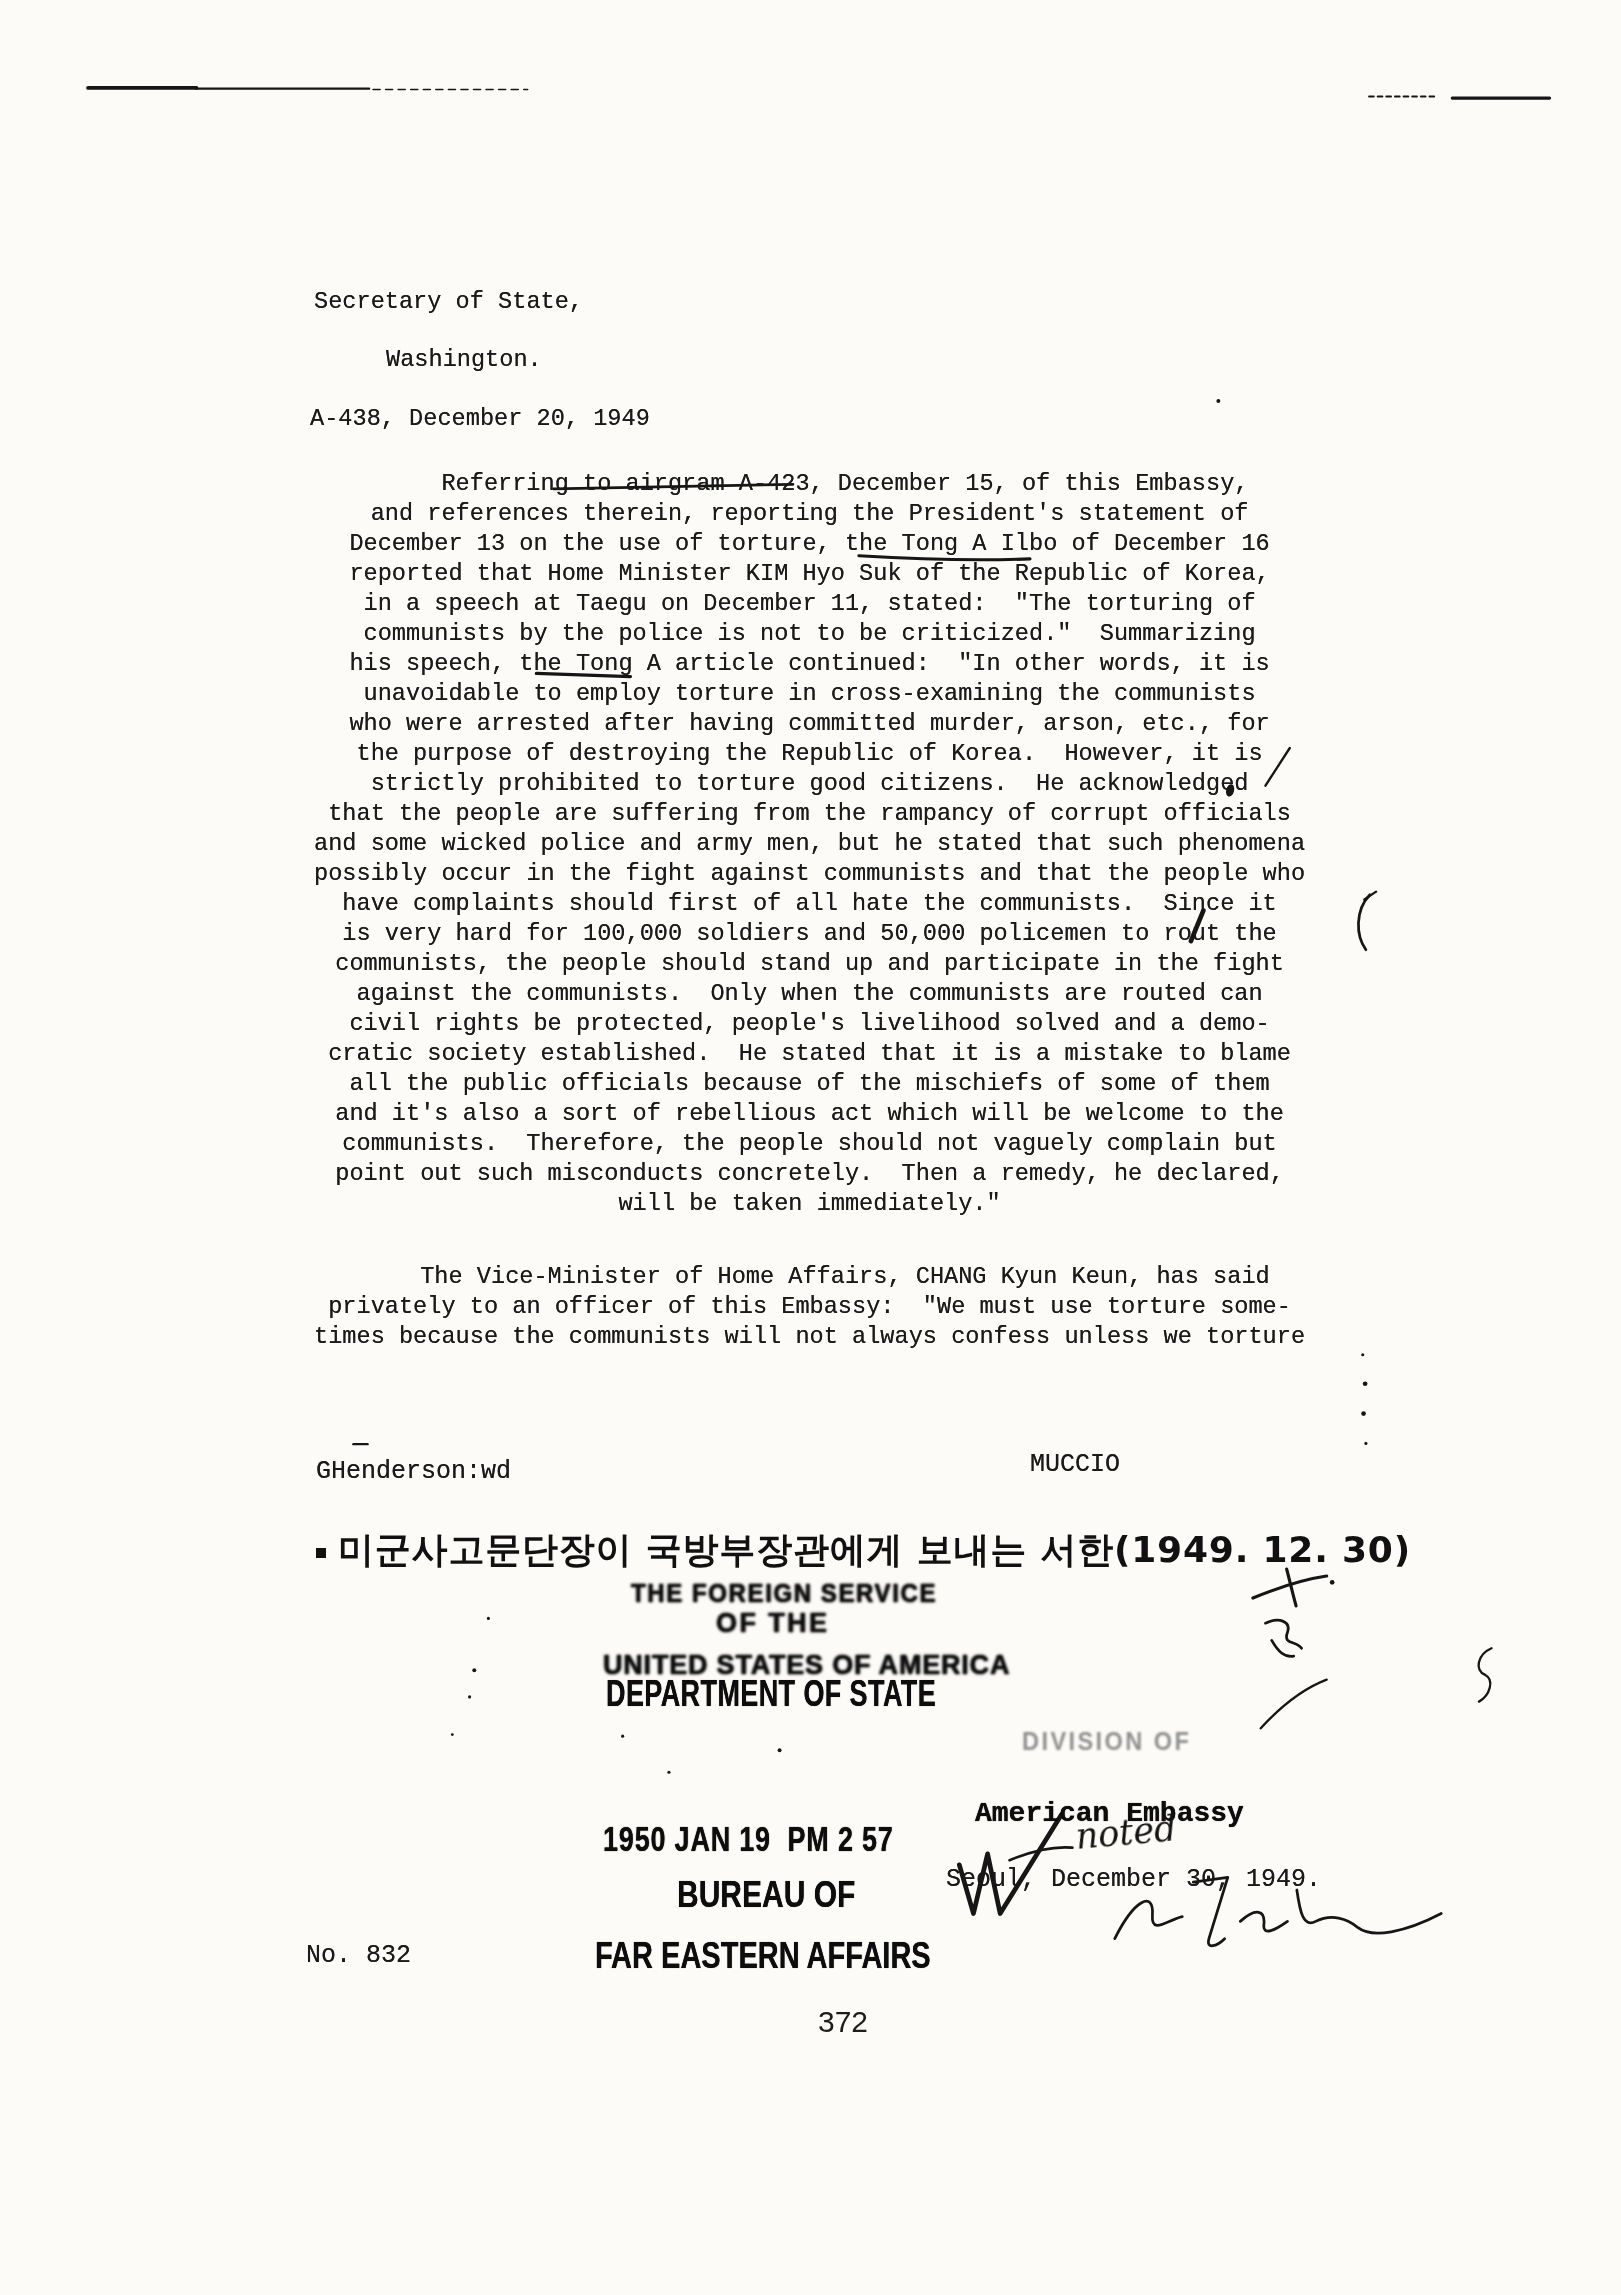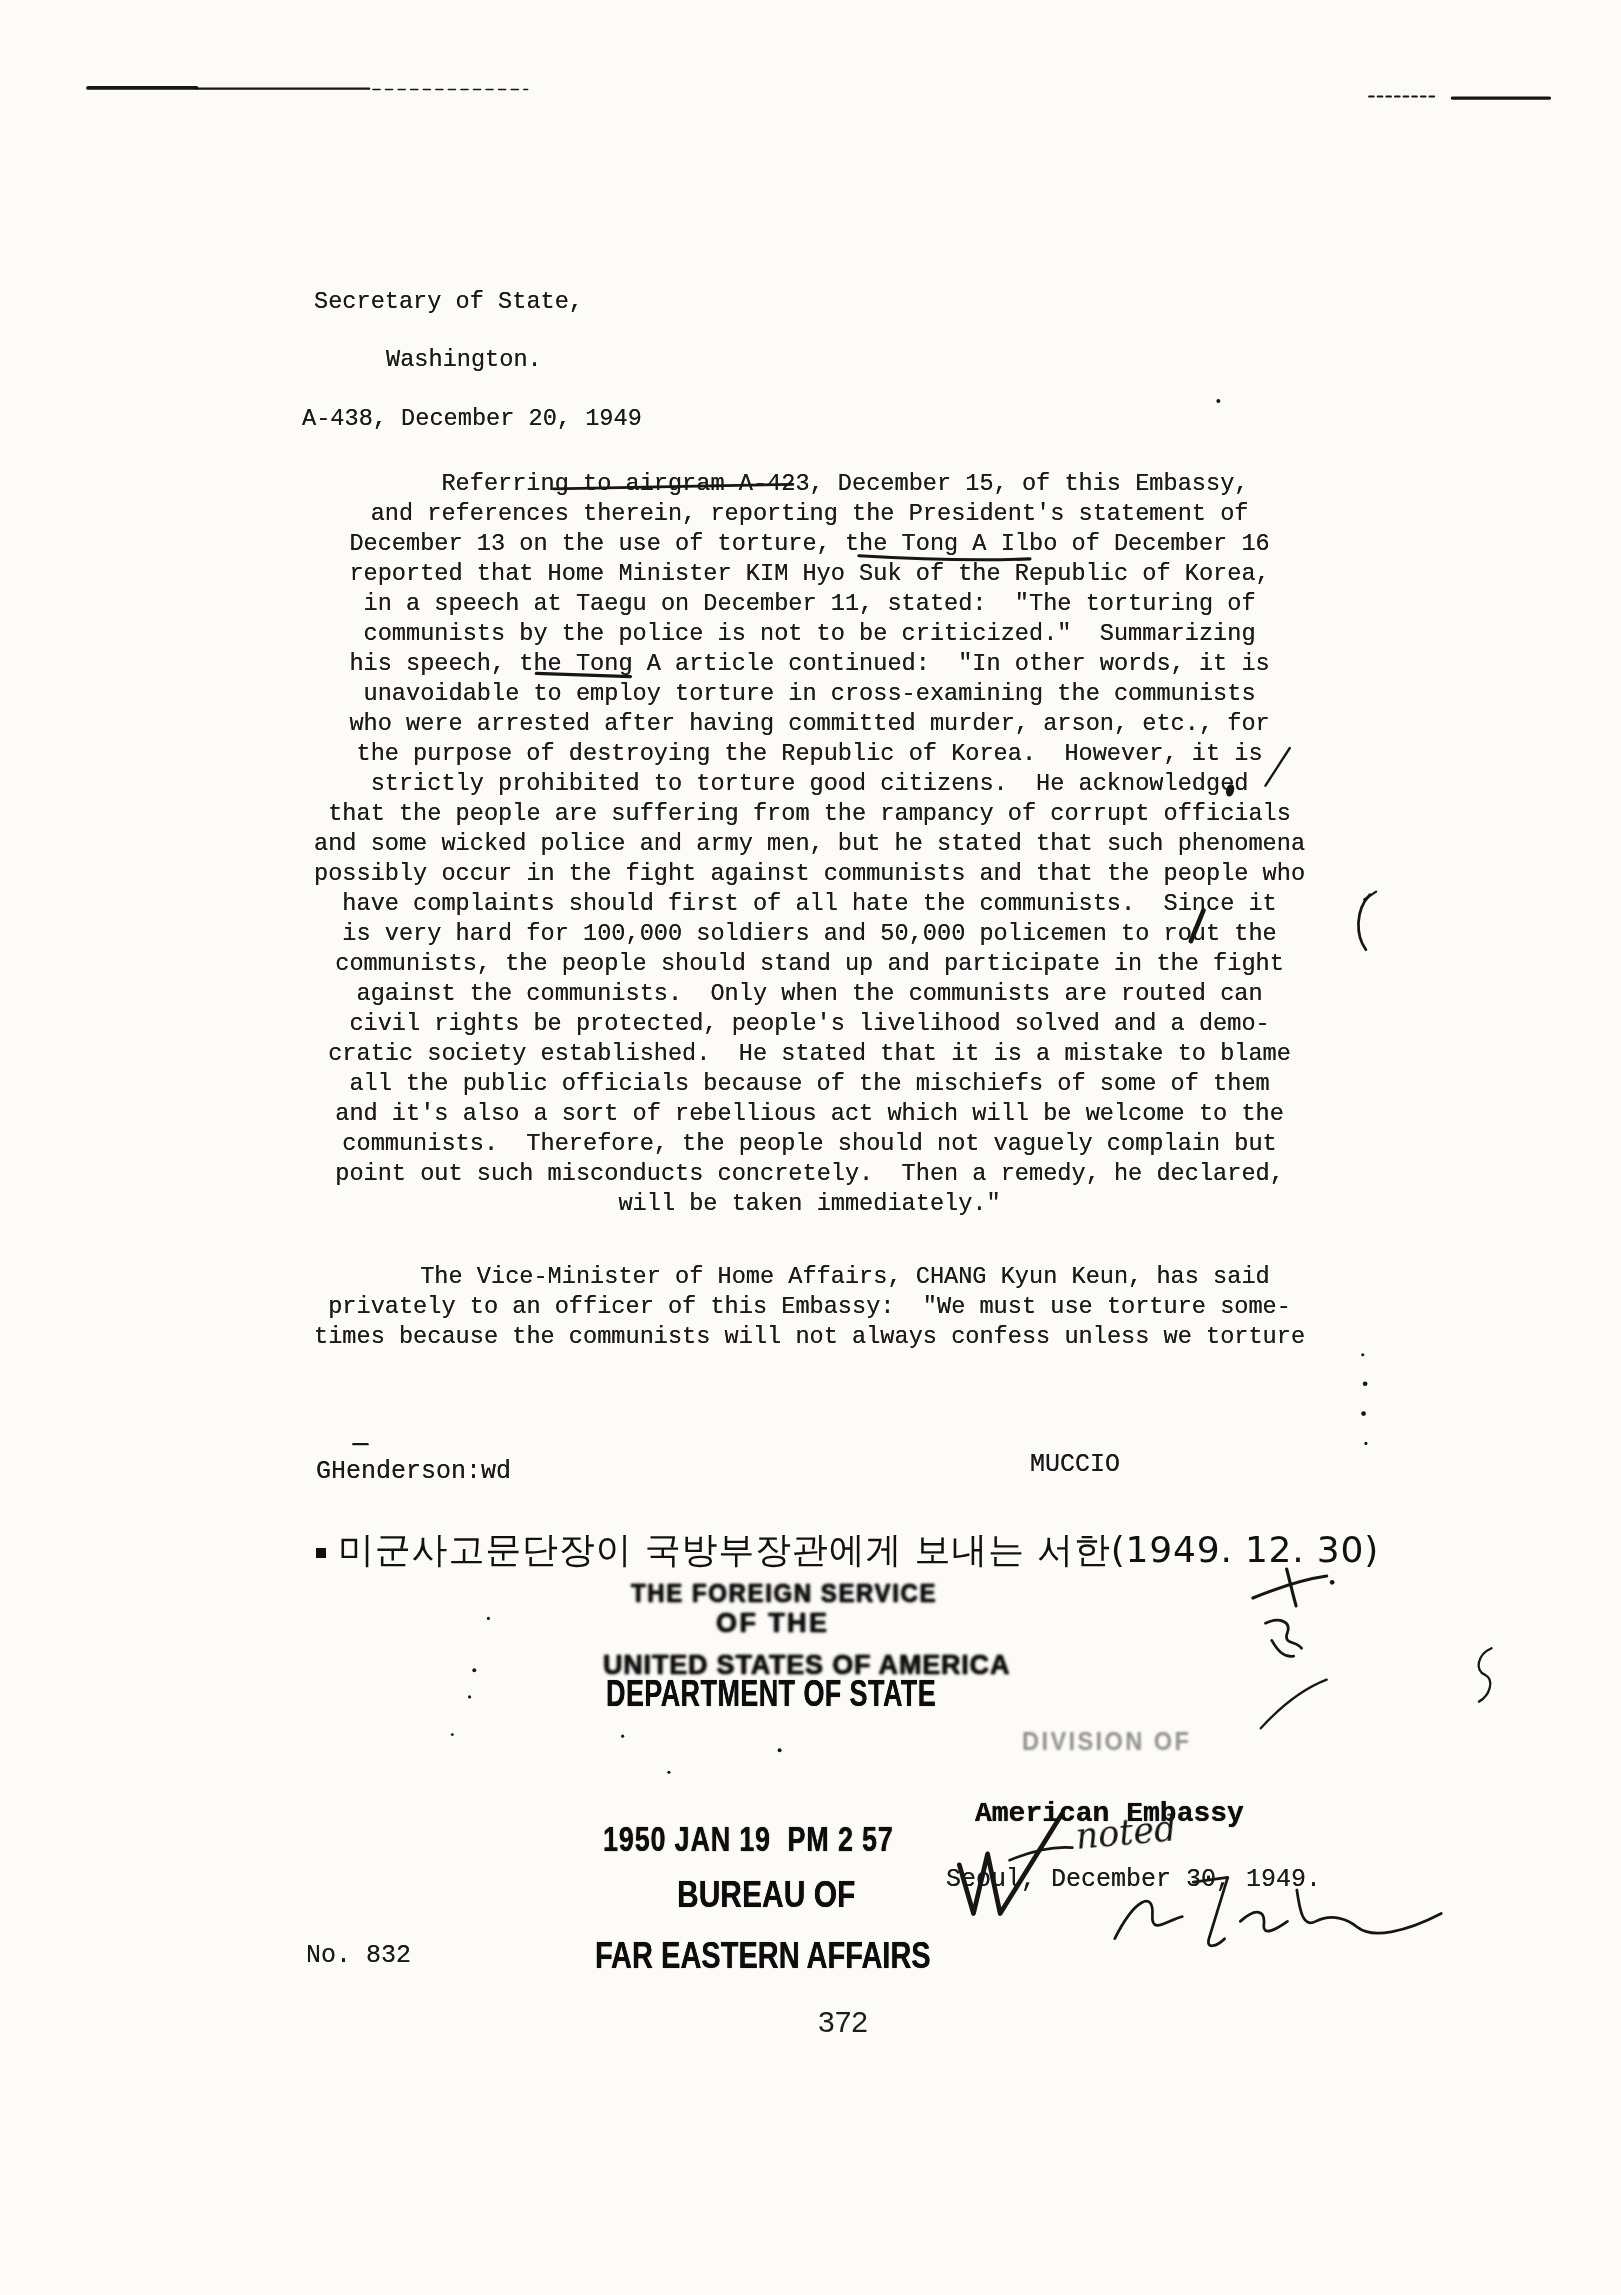"A-438, December 20, 1949" div.type { left: 302px -> 310px }
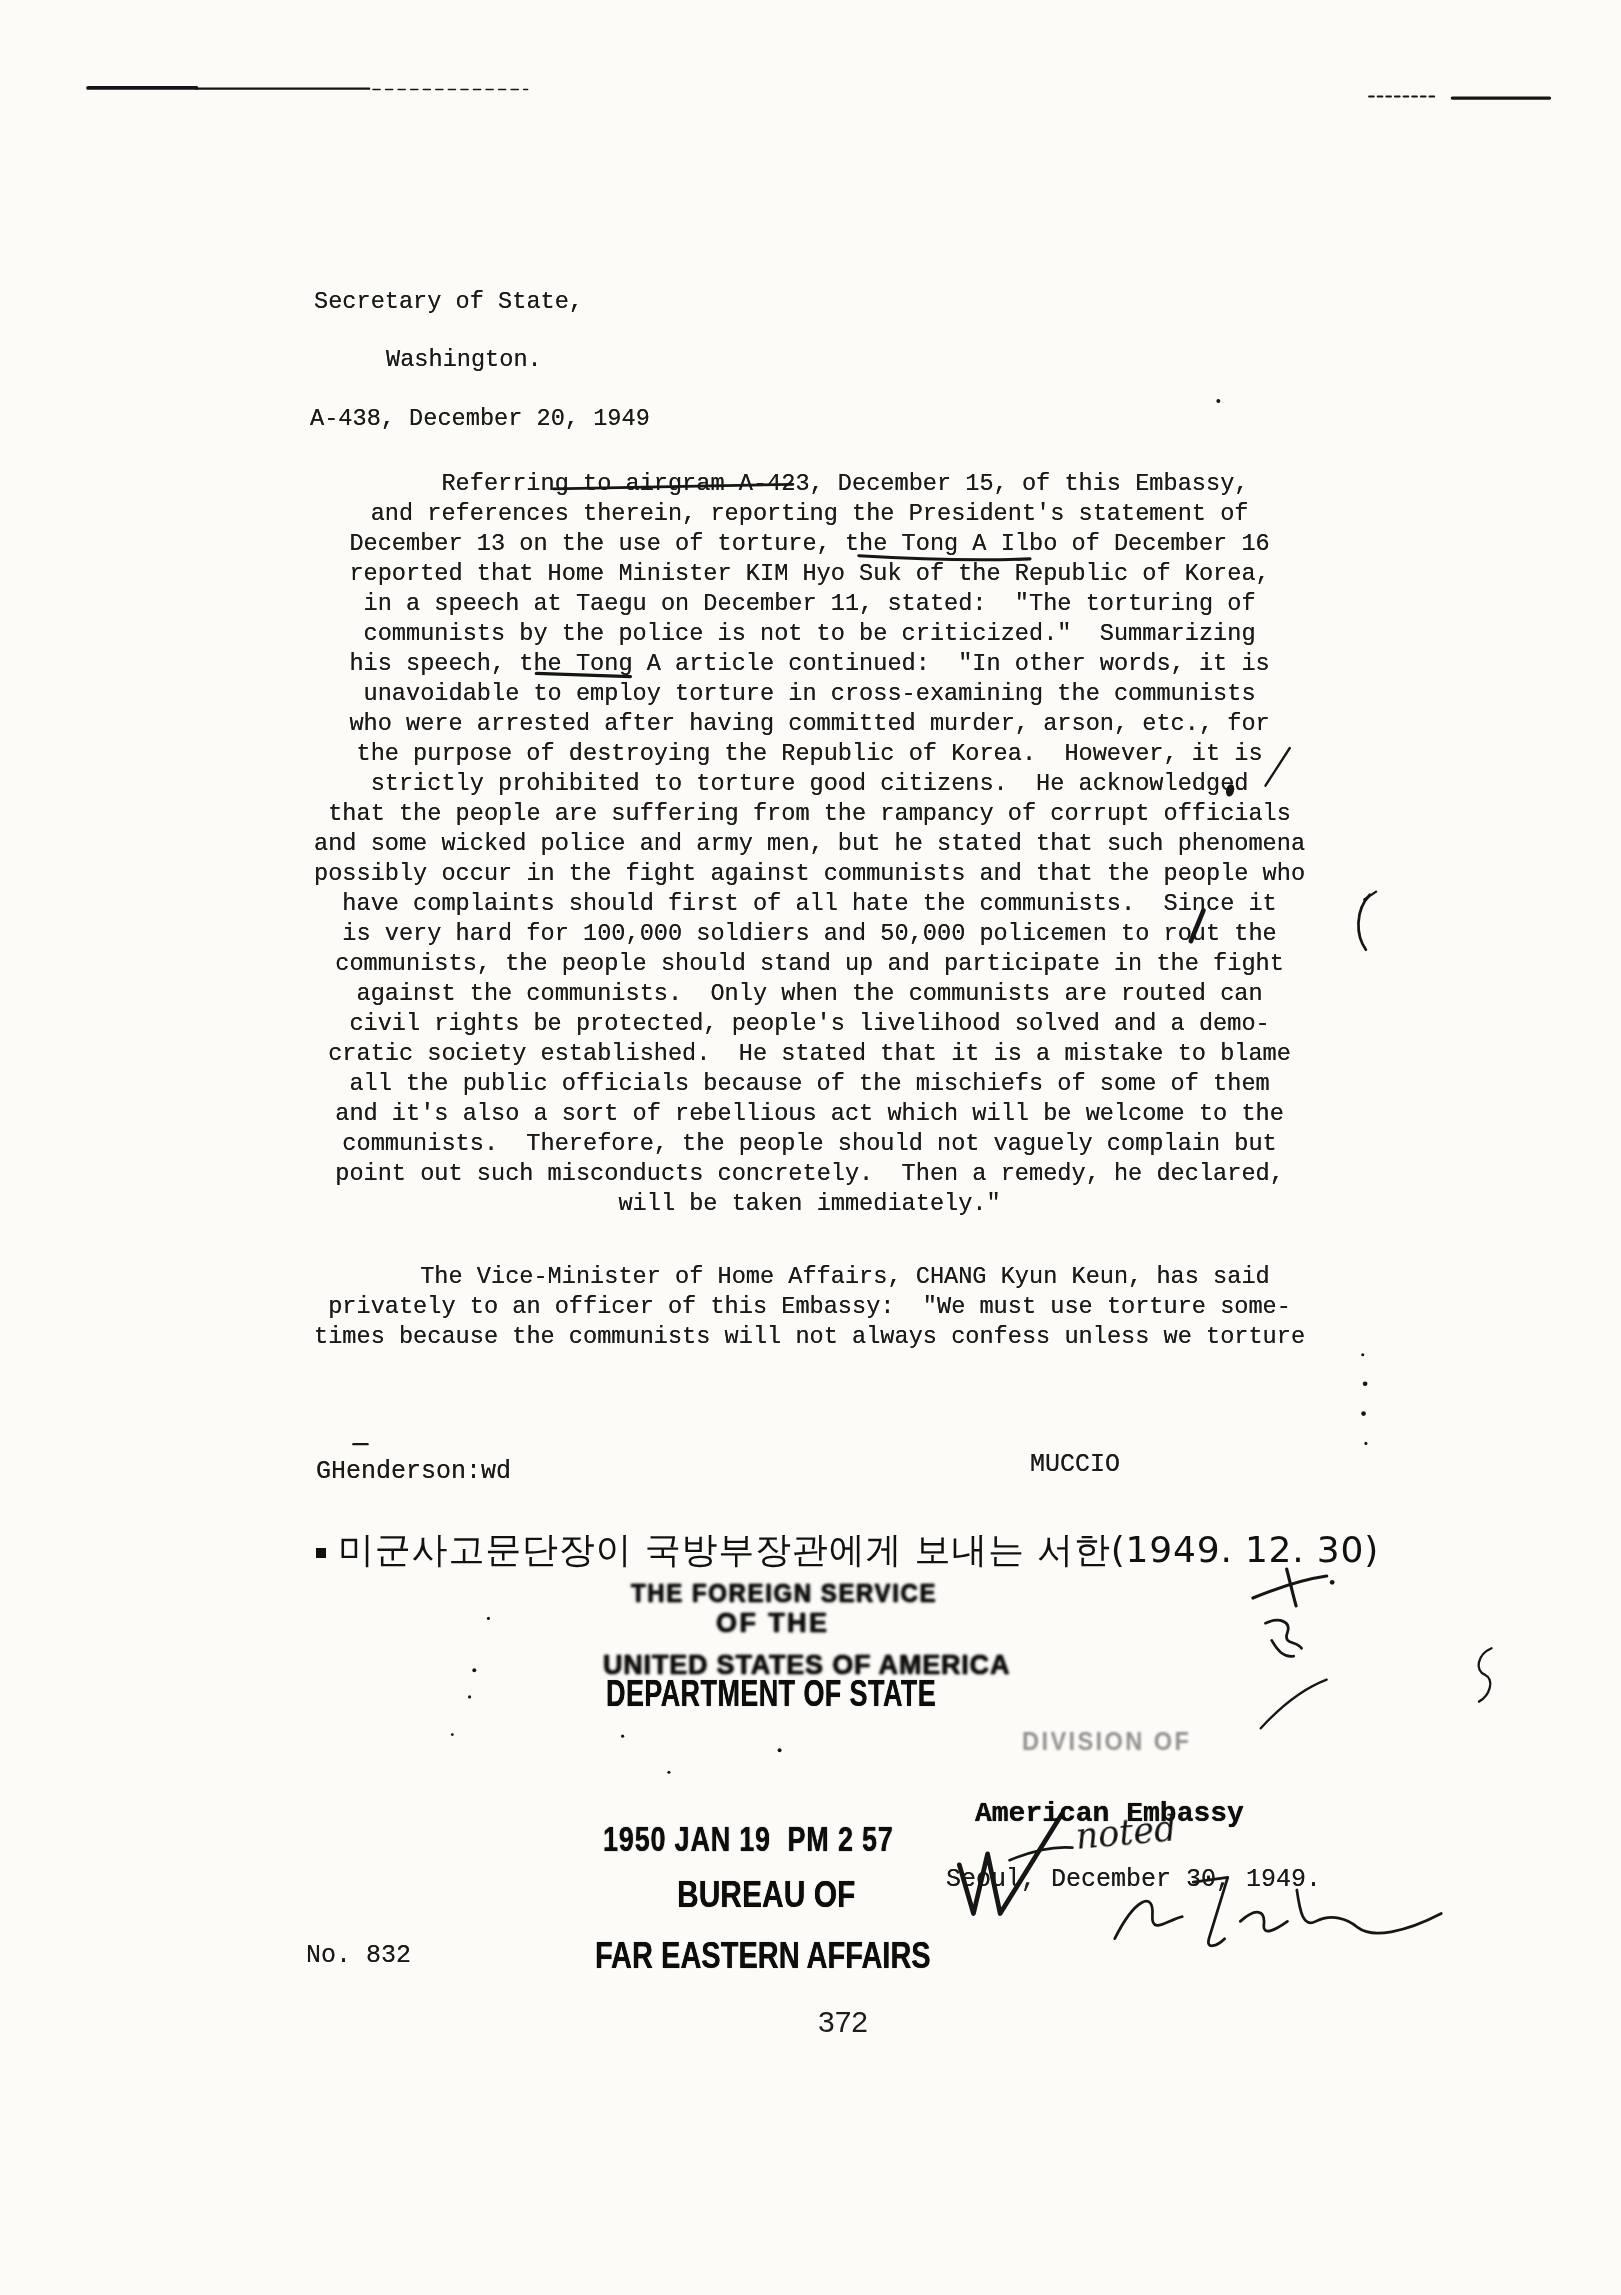"미군사고문단장이 국방부장관에게 보내는 서한(1949. 12." .korean { font-weight: 400 -> 700 }
